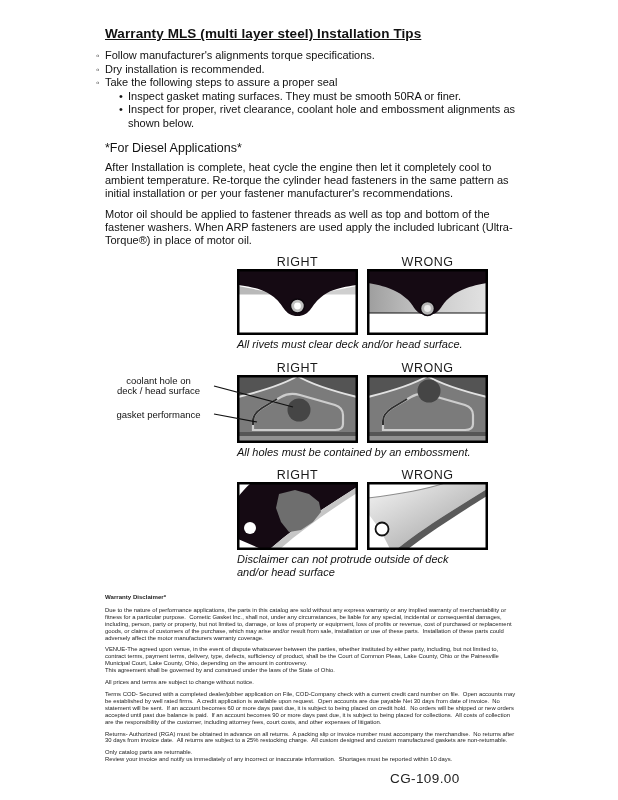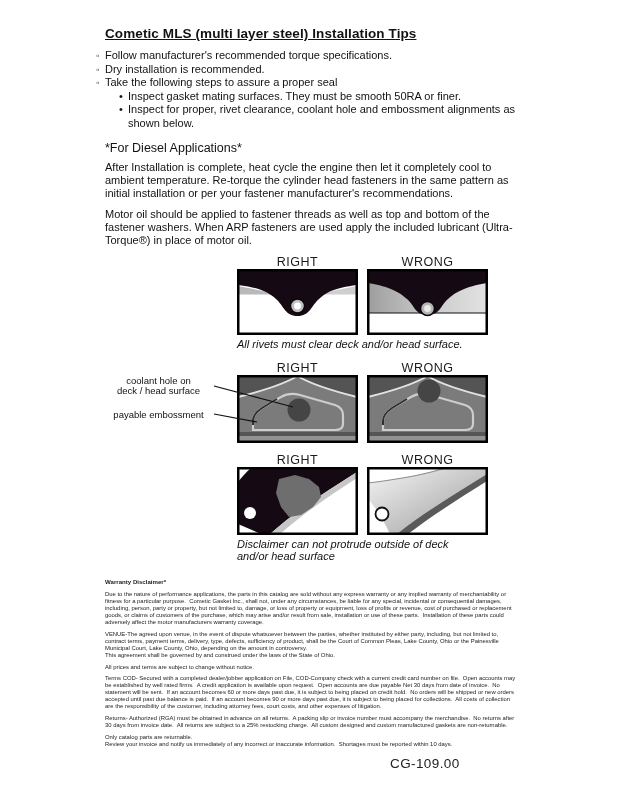"Cometic MLS (multi layer steel)" h1.title { text: Cometic -> Warranty }
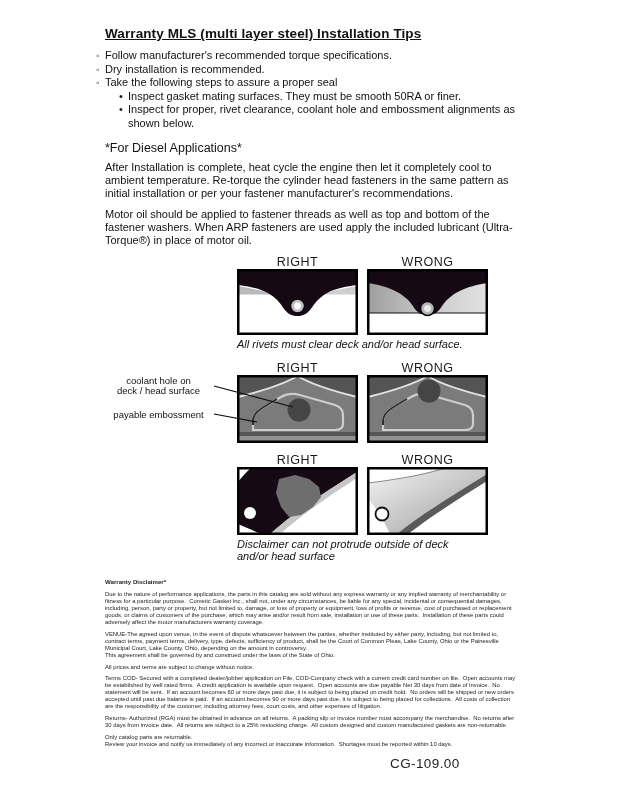"Follow manufacturer's recommended torque" span { text: recommended -> alignments }
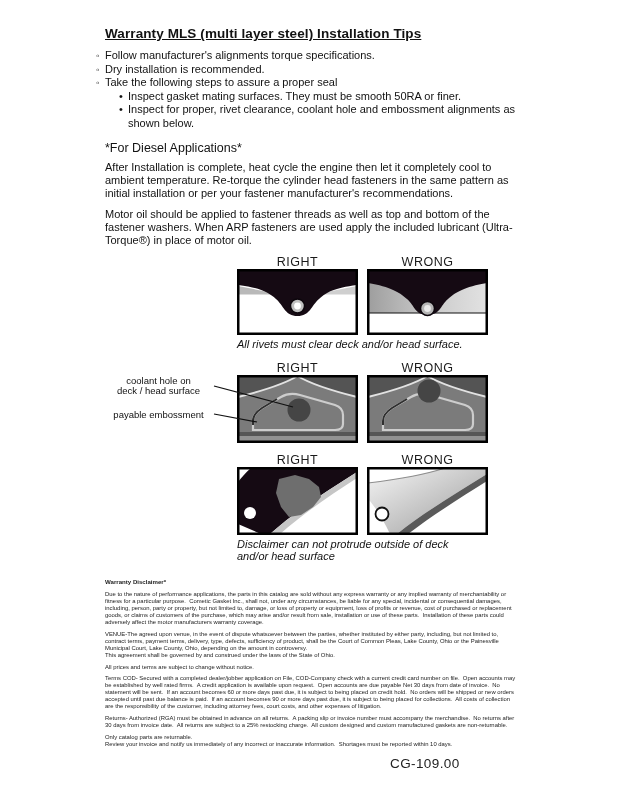"payable embossment" div.side-label { text: payable embossment -> gasket performance }
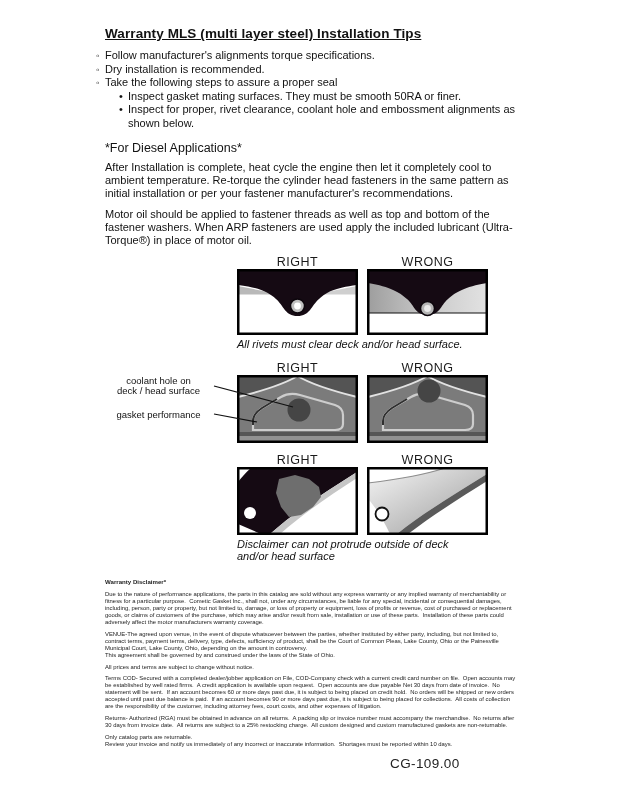"All holes must be contained" div.dia-caption { html: none -> <div>All holes must be contained by an embossment.</div> }
